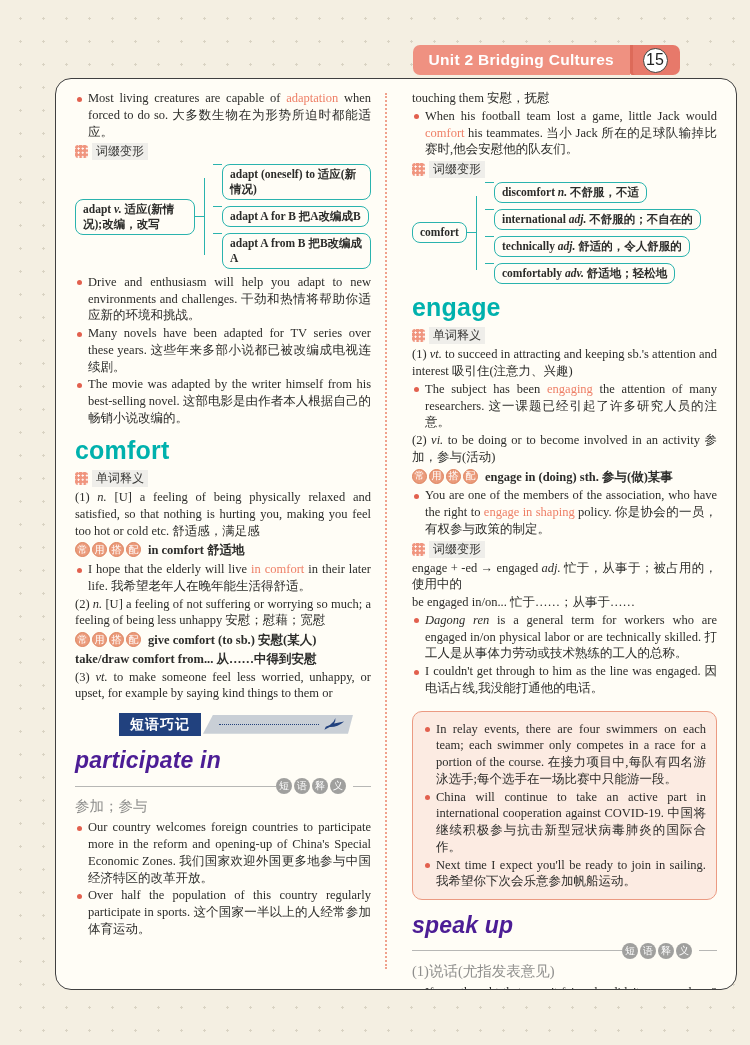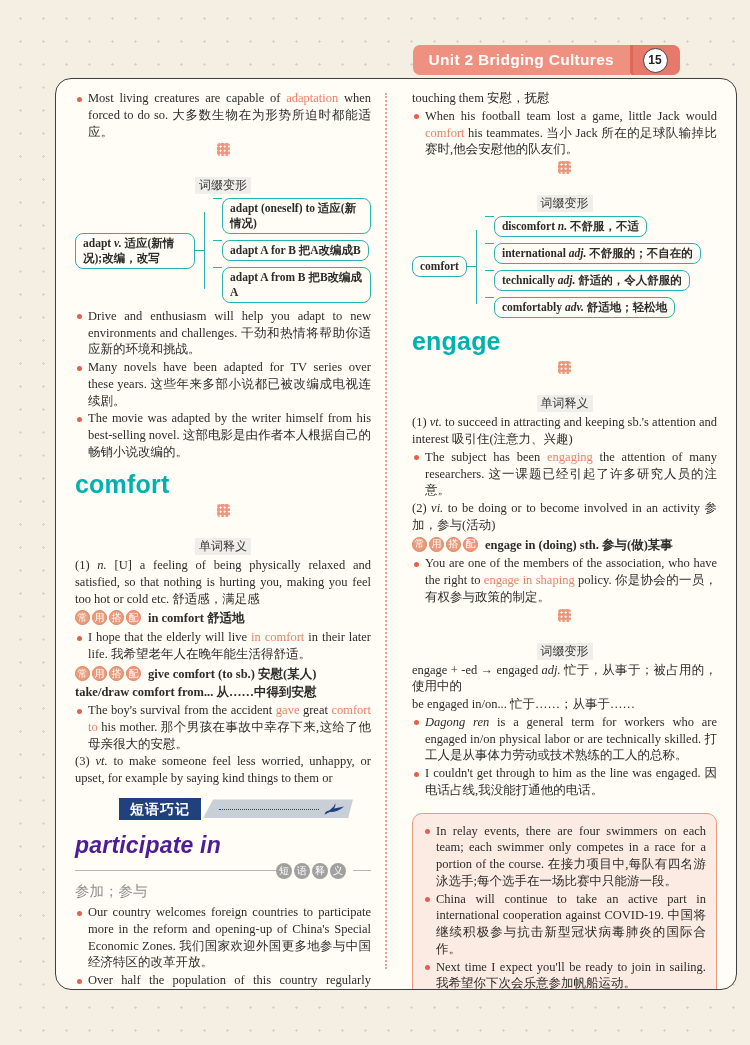"15" .page-circle { font-size: 12px -> 16px; font-weight: bold -> normal }
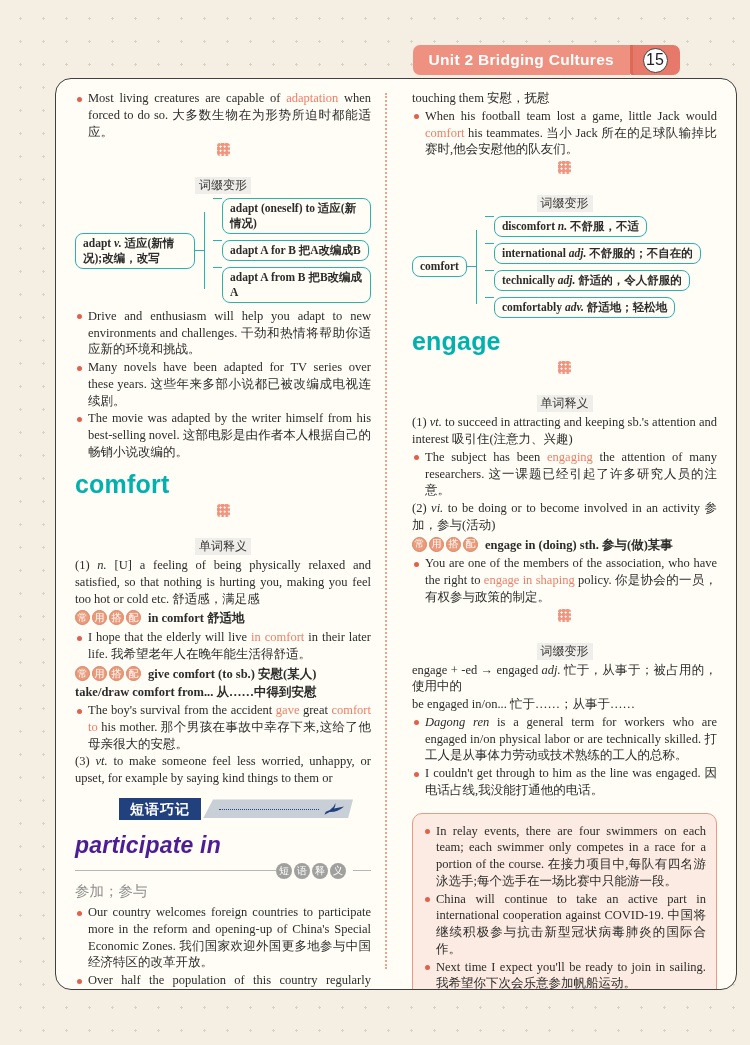"词缀变形" .tag { flex-direction: column -> none; gap: 21px -> 4px }
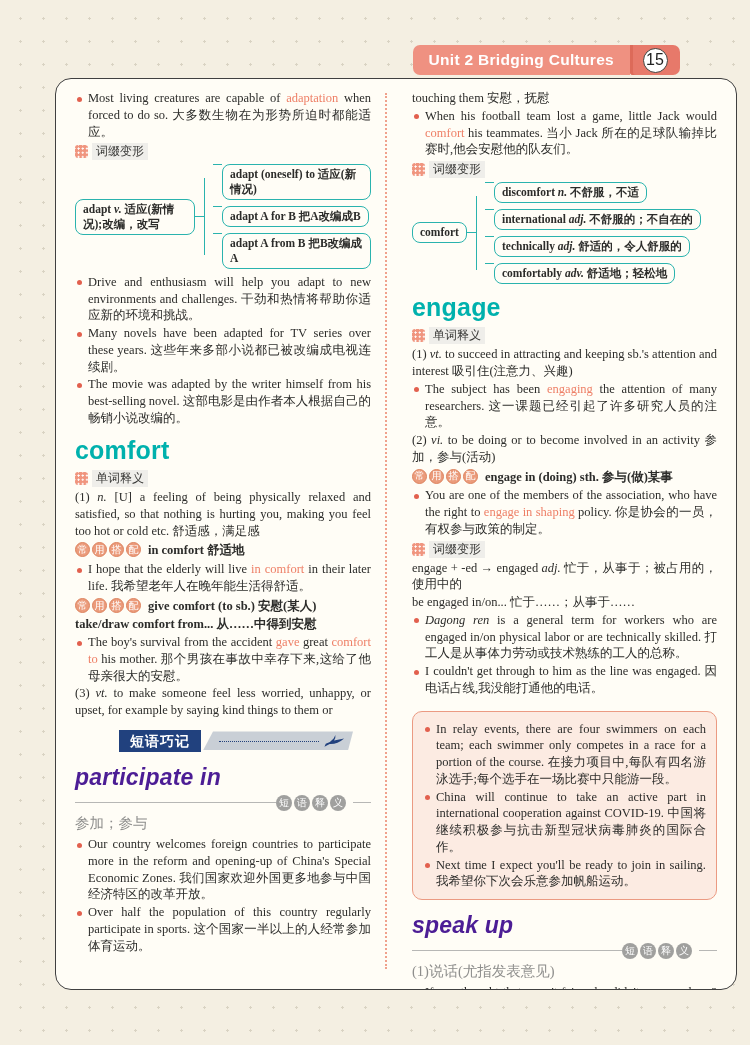"(2) n. [U] a feeling" p { html: none -> <p><span>(2) </span><span>n.</span><span> [U] a feeling of not suffering or worrying so much; a feeling of being less unhappy 安慰；慰藉；宽慰</span></p> }
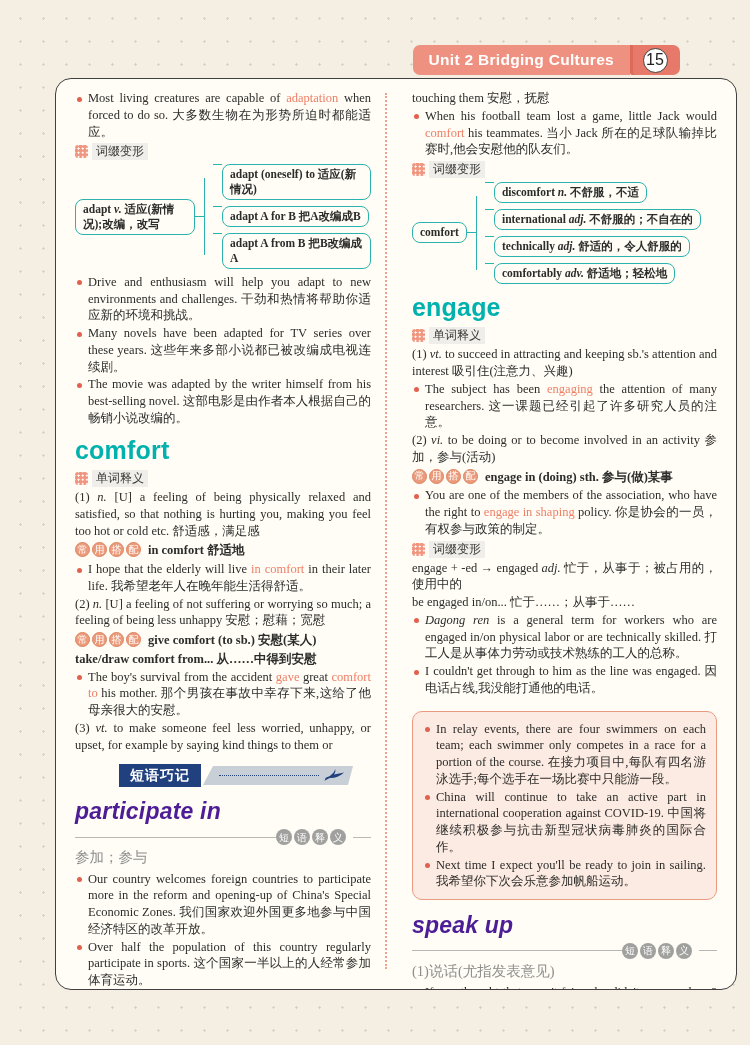"The boy's survival from the" ul.bullets { html: <ul> <li><span>The boy's survival from the accident </span><span>gave</span><span> great </span><span>comfort to</span><span> his mother. 那个男孩在事故中幸存下来,这给了他母亲很大的安慰。</span></li> </ul> -> none }
